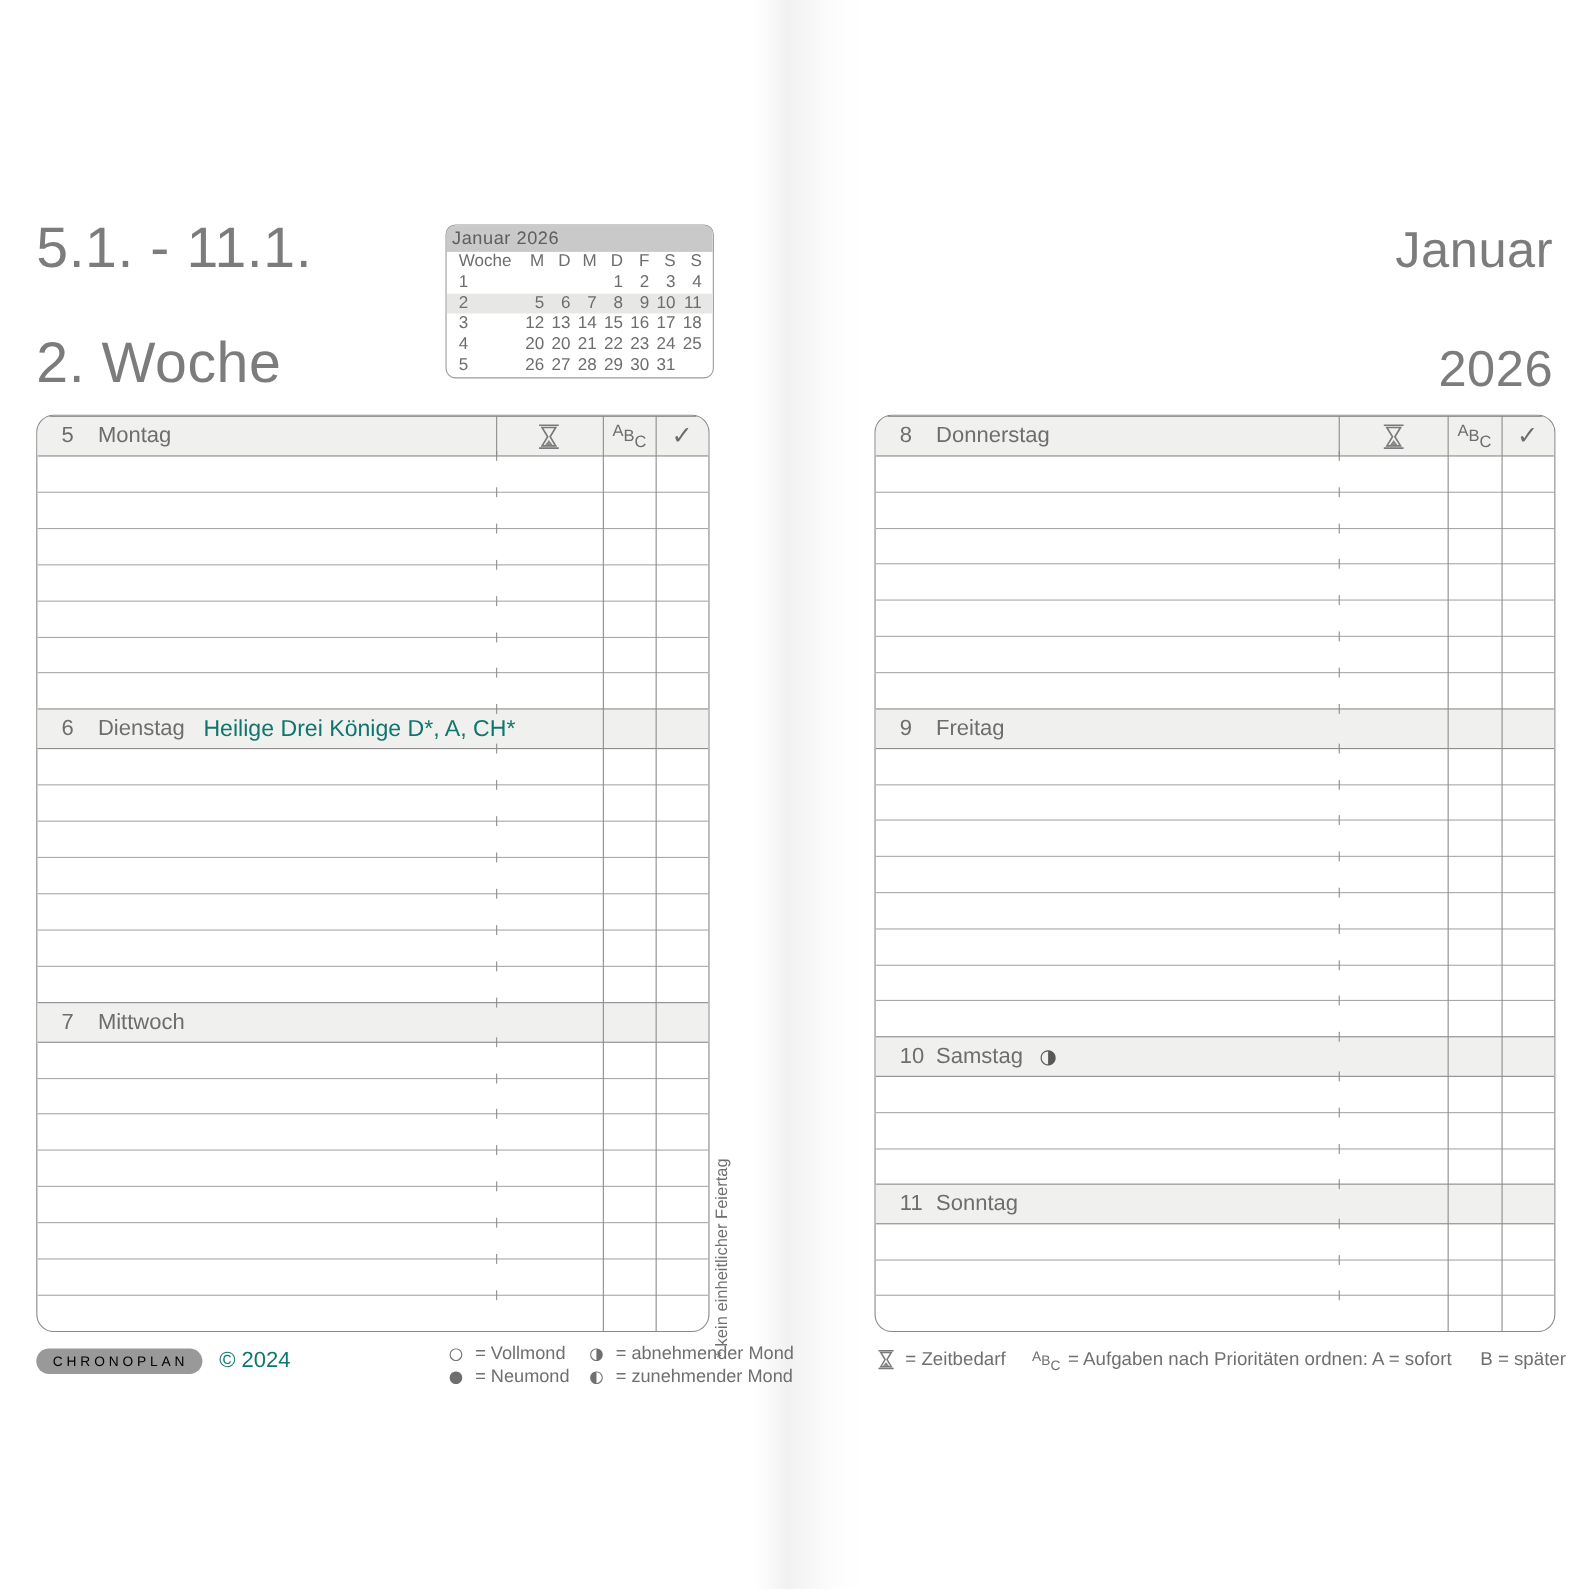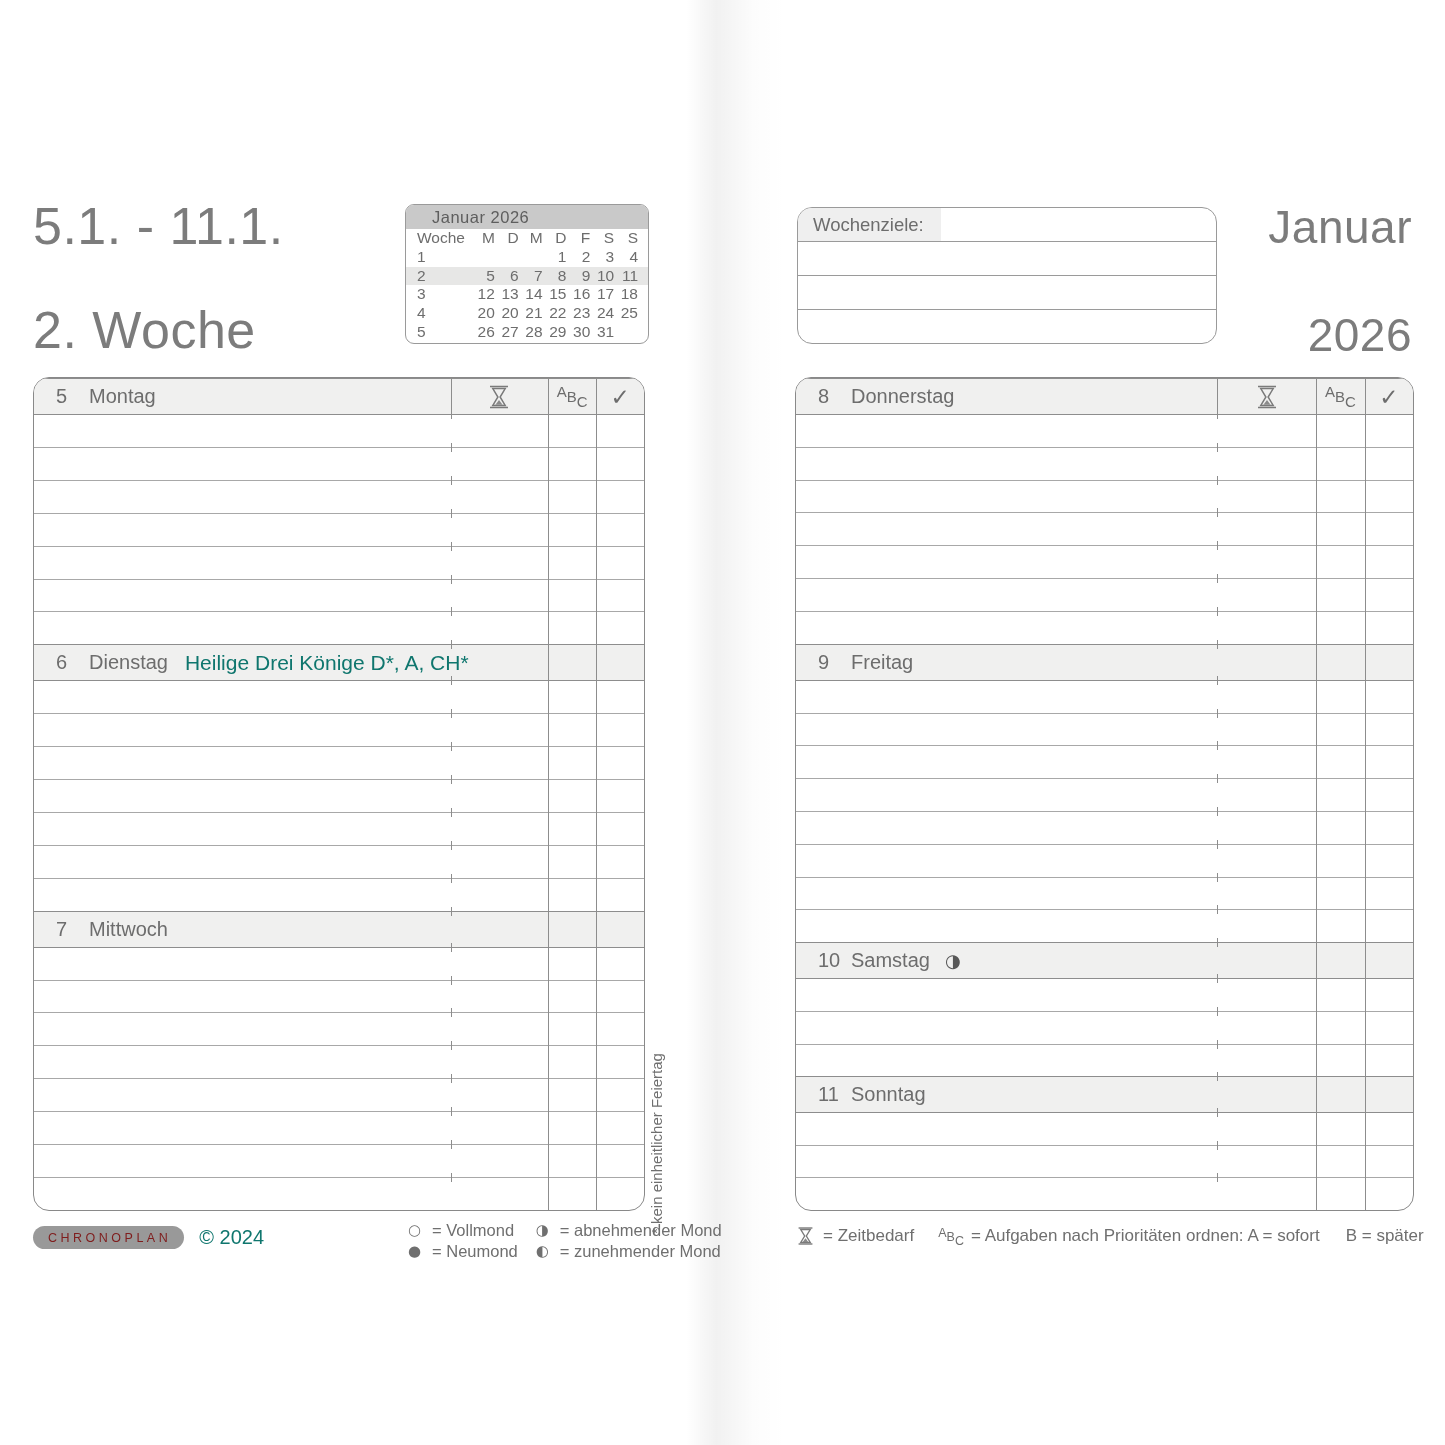"Januar 2026" .mc-title { padding-left: 26px -> 5px }
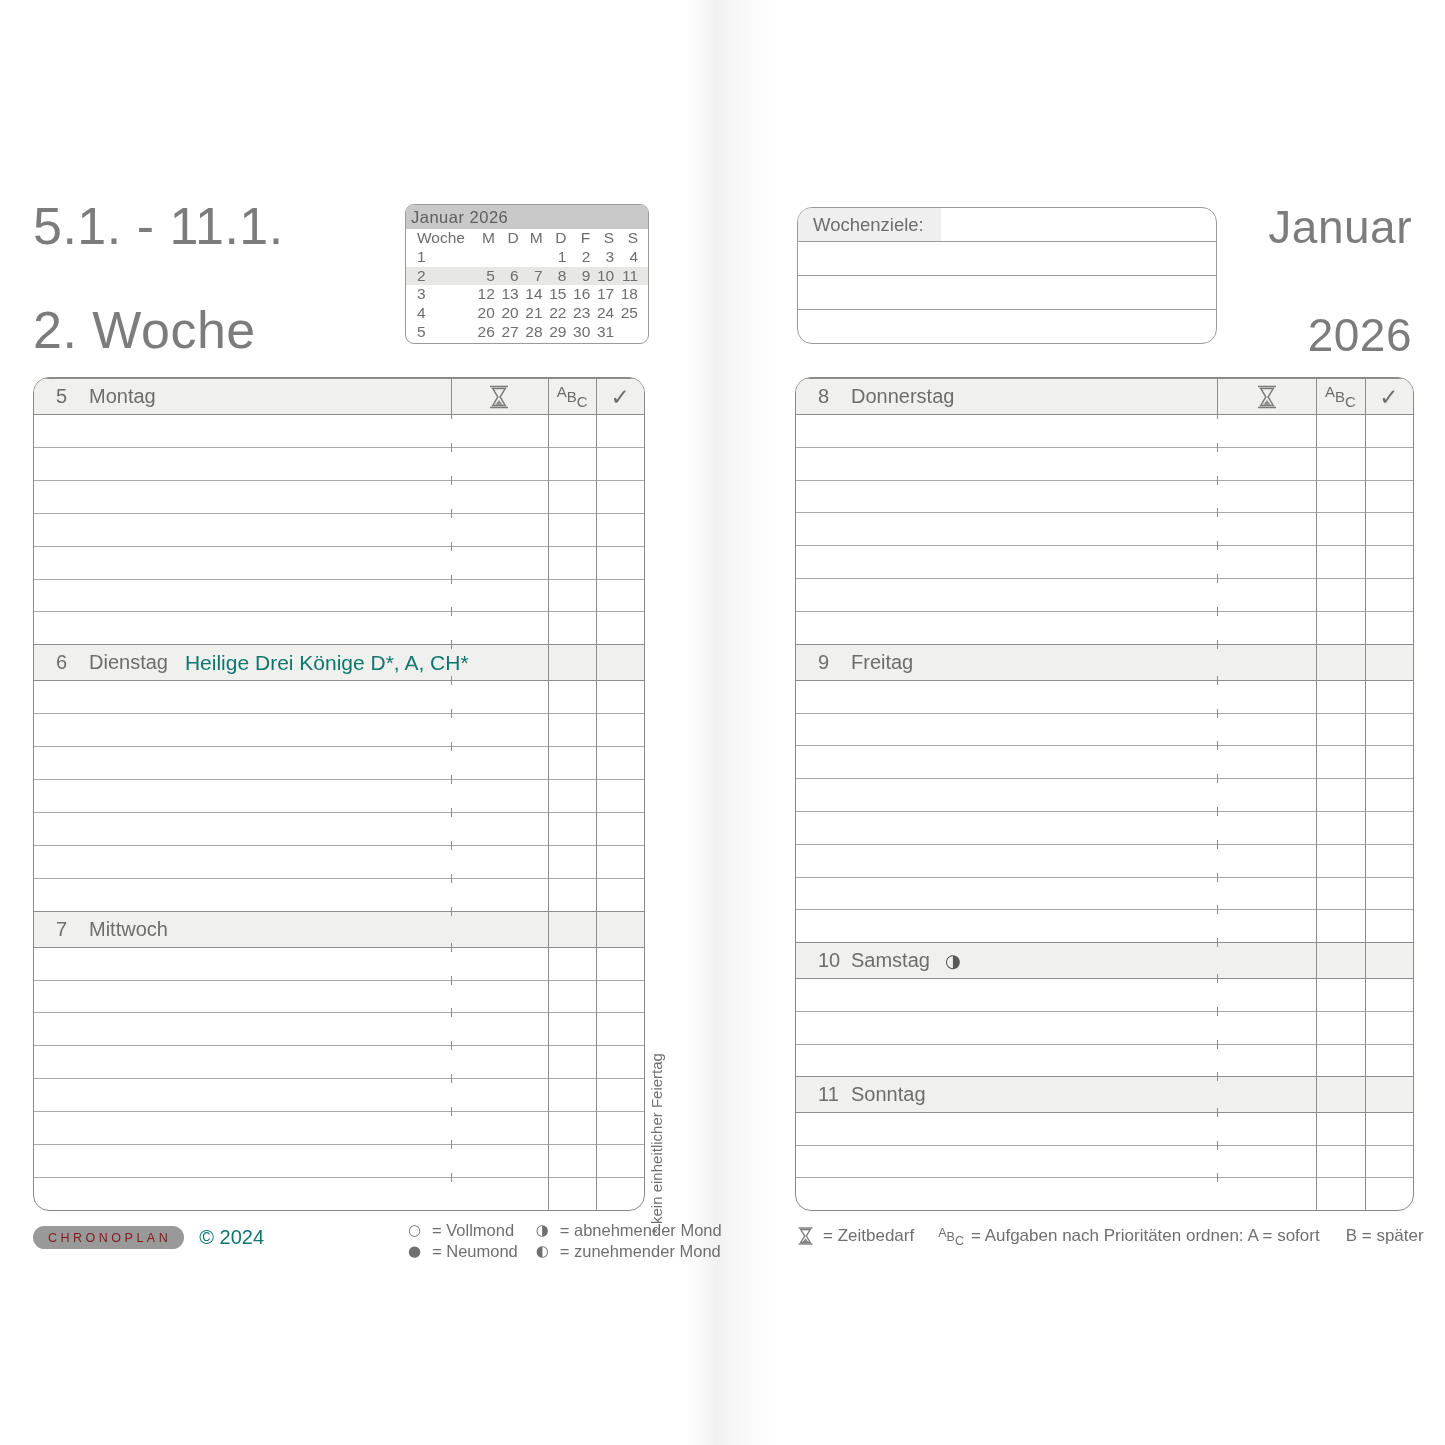"Wochenziele:" div.goals-box { html: <div> <div> <div>Wochenziele:</div> </div> <div></div> <div></div> <div></div> </div> -> none }
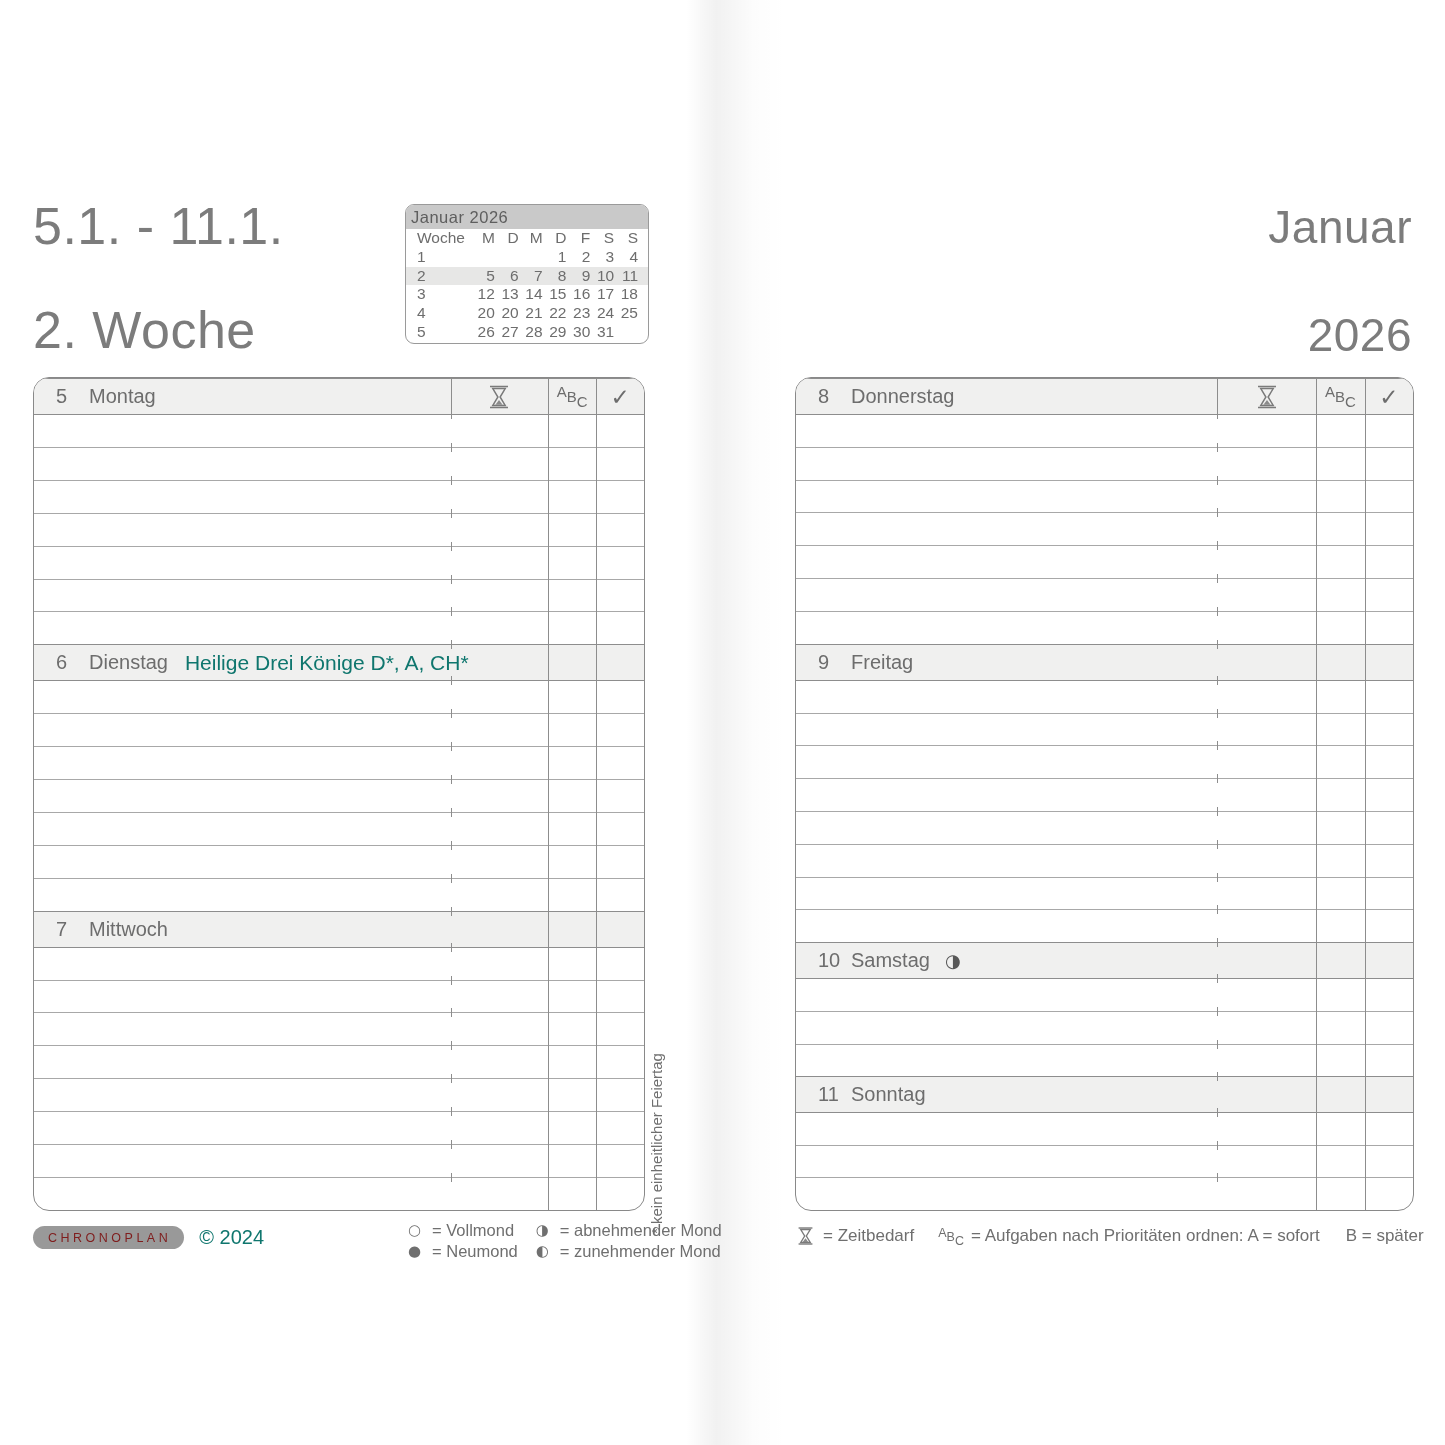"CHRONOPLAN" .brand-pill { color: #7f1d1d -> #000000 }
